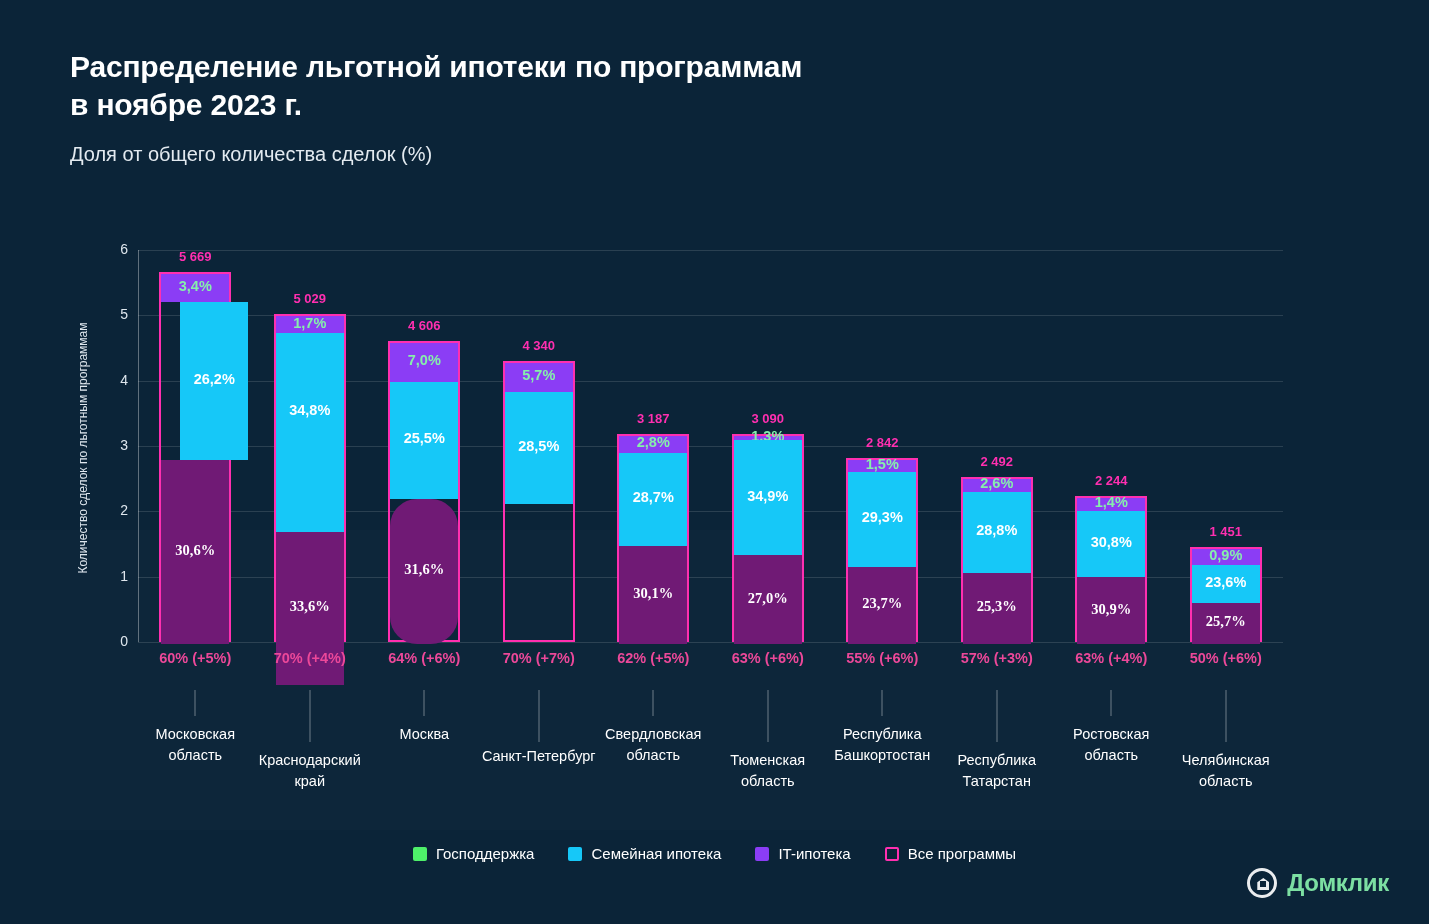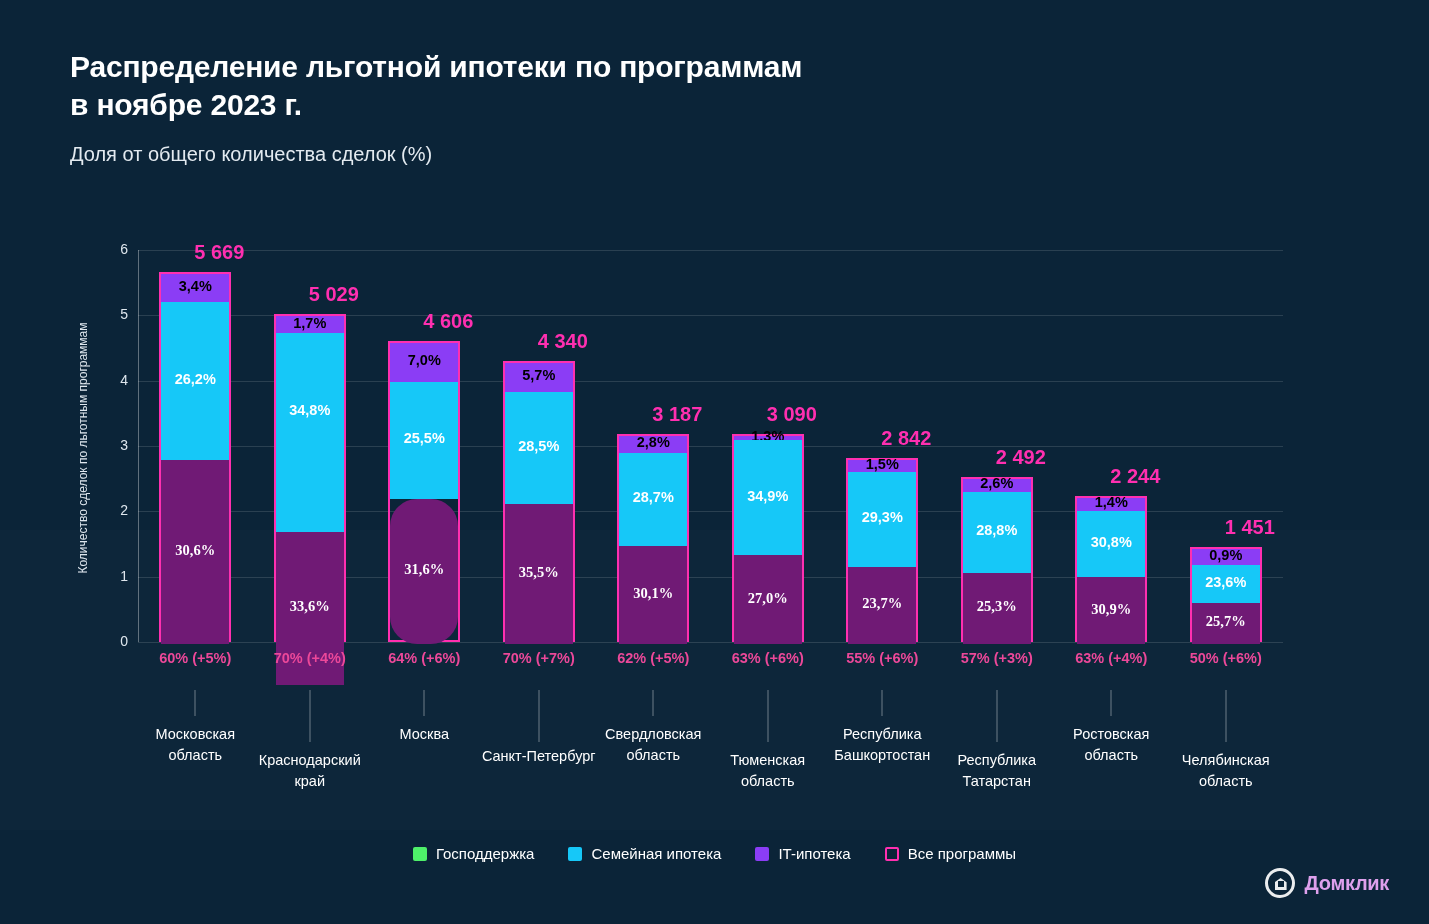"5 669" .total { font-size: 20px -> 13px; margin-left: 24px -> none }
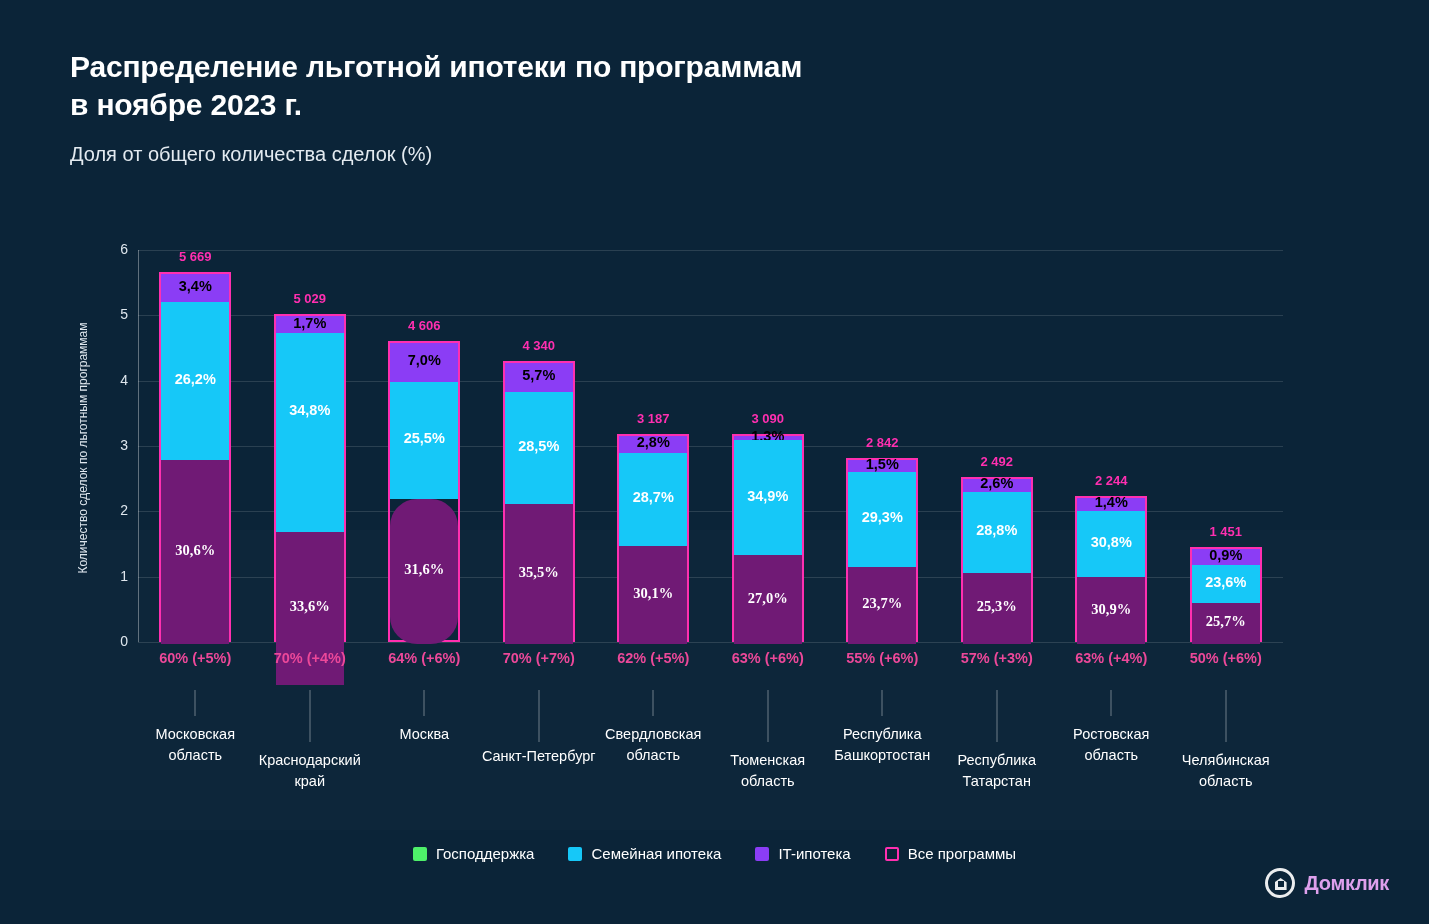"3,4%" .lbl-viol { color: #000000 -> #86efac }
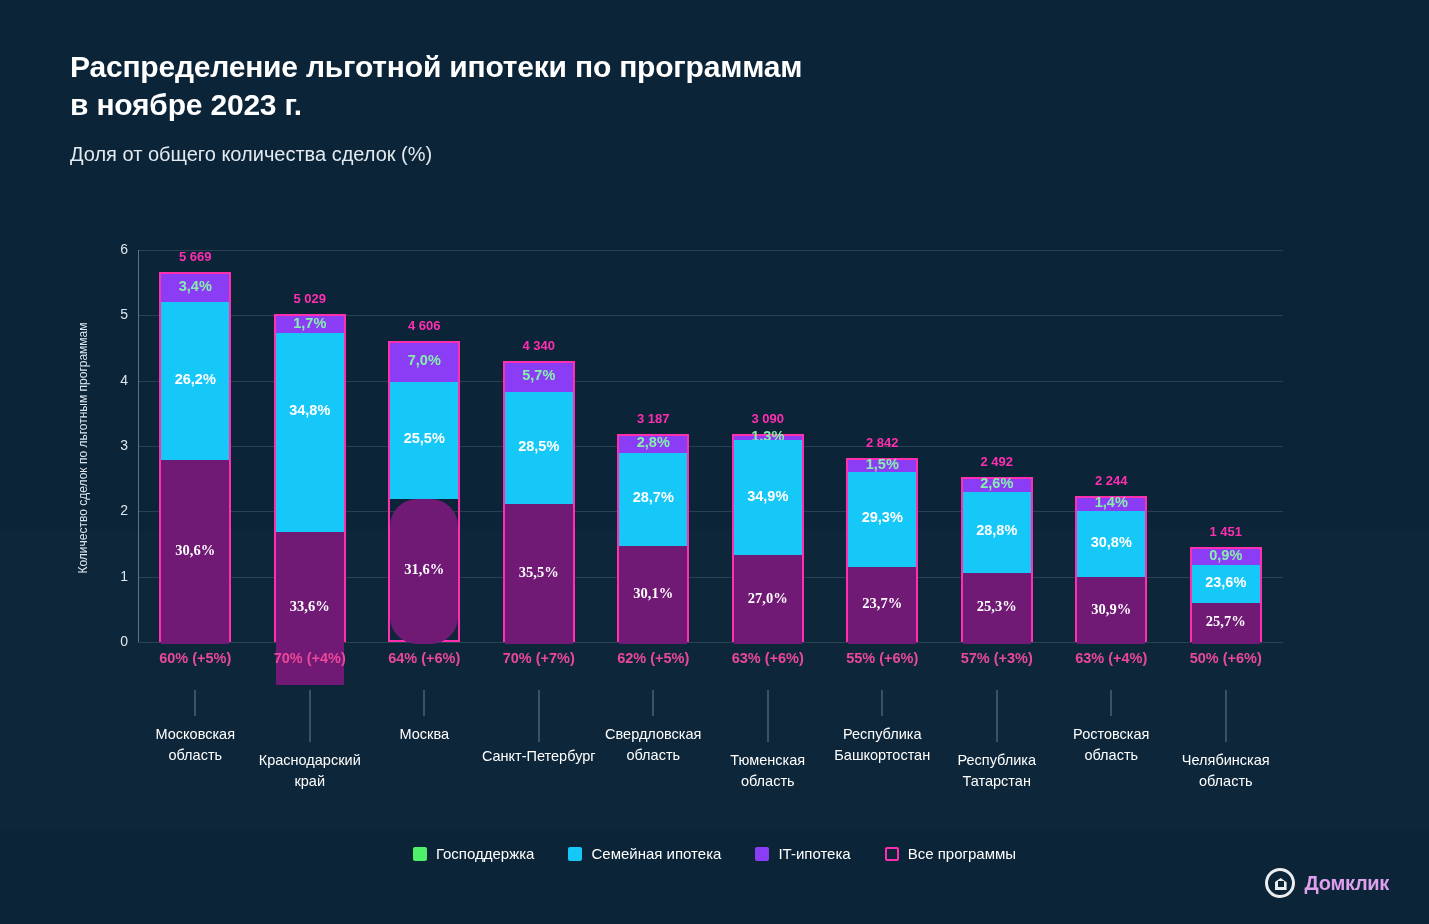"26,2%" div.seg { margin-left: none -> 19px }
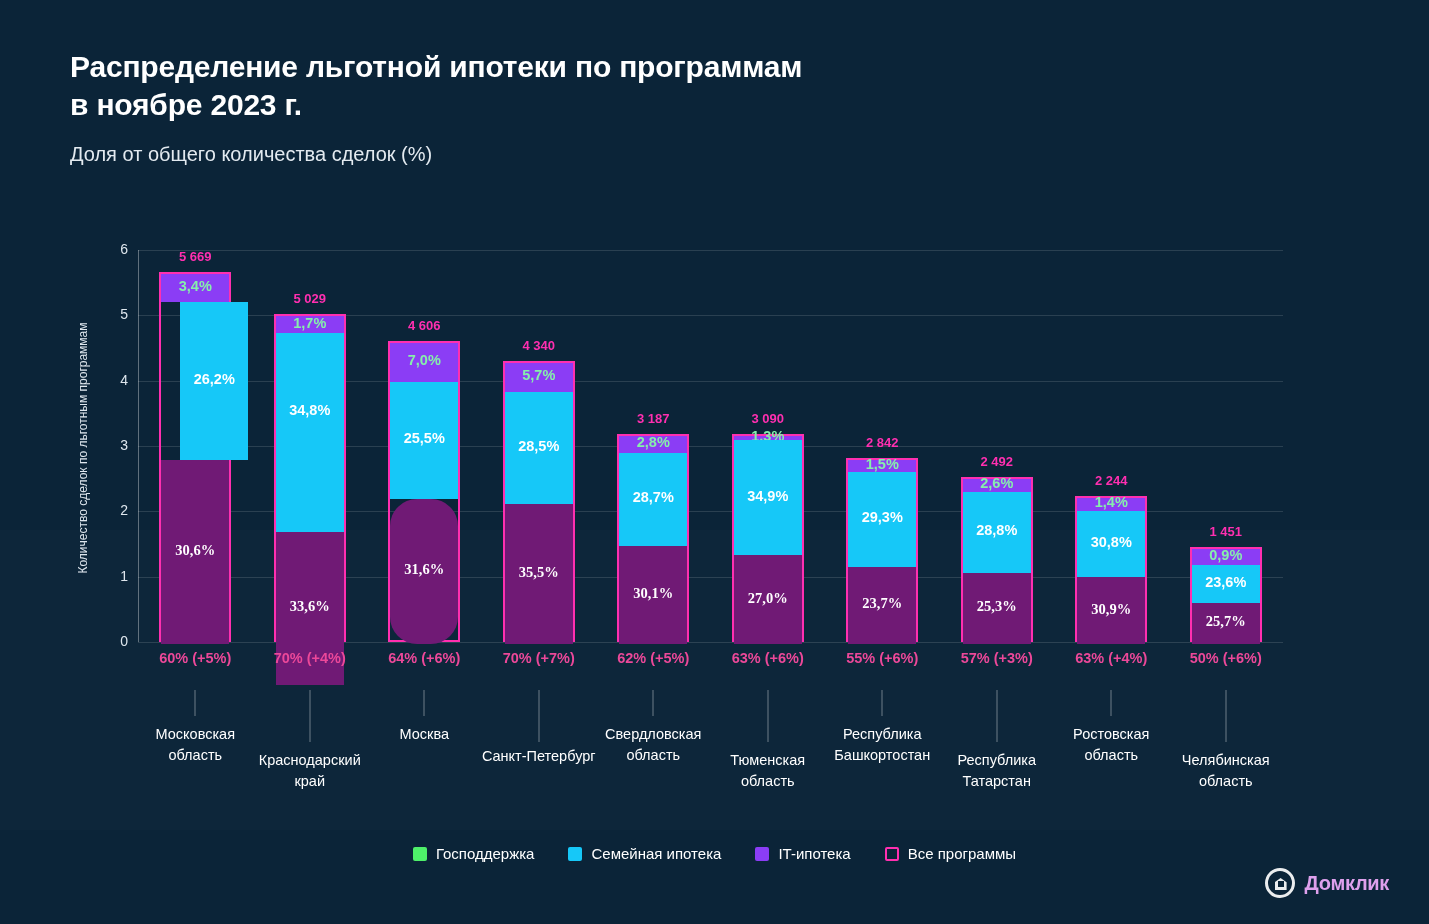"35,5%" div.seg { html: <div> <div>35,5%</div> </div> -> none }
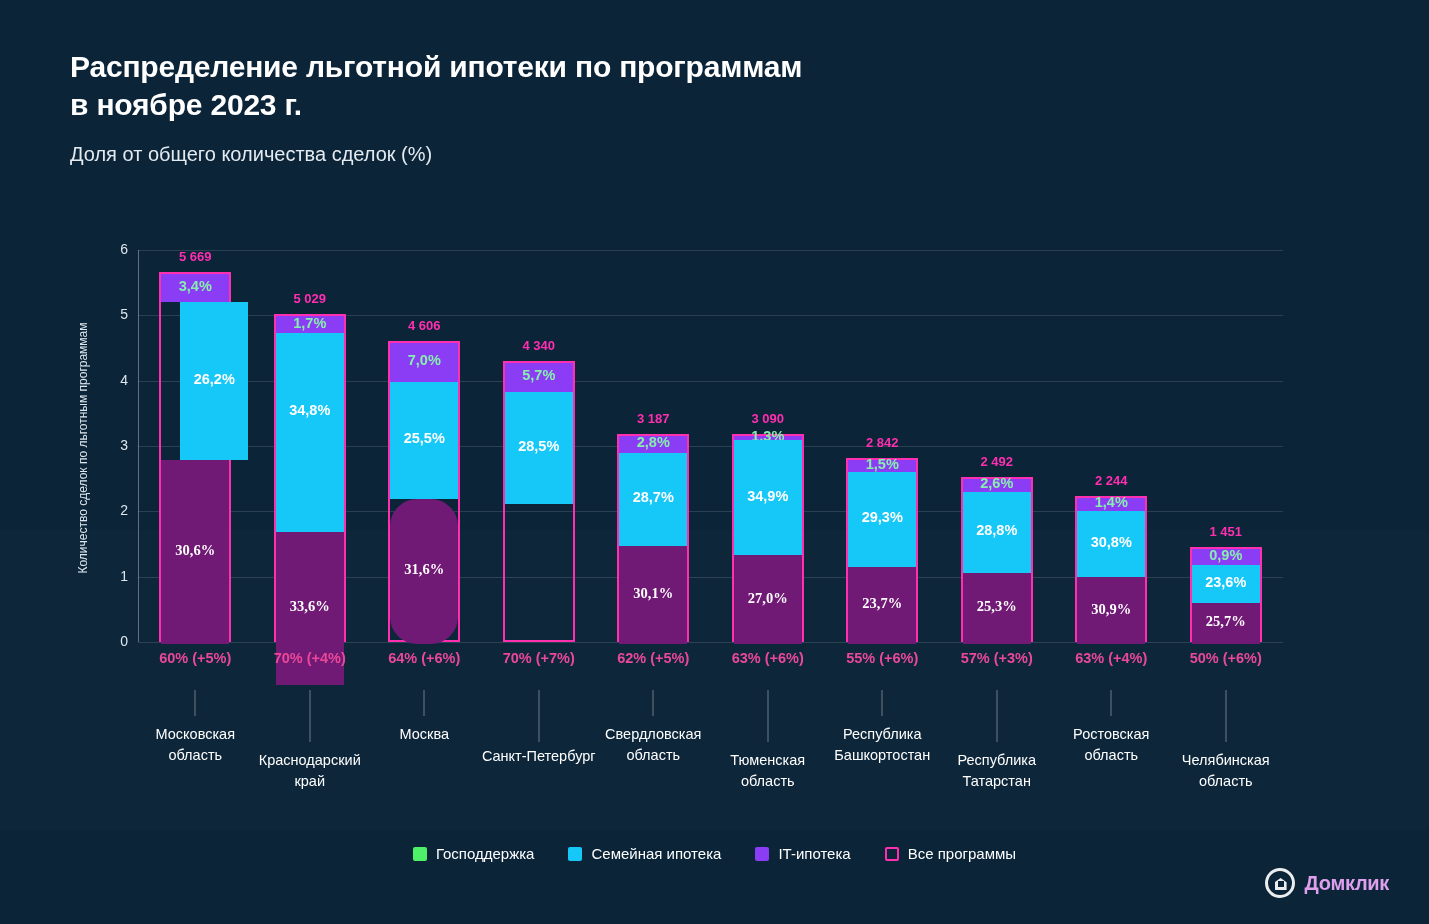"Домклик" .logo-text { color: #f0abfc -> #86efac; font-size: 20px -> 24px }
